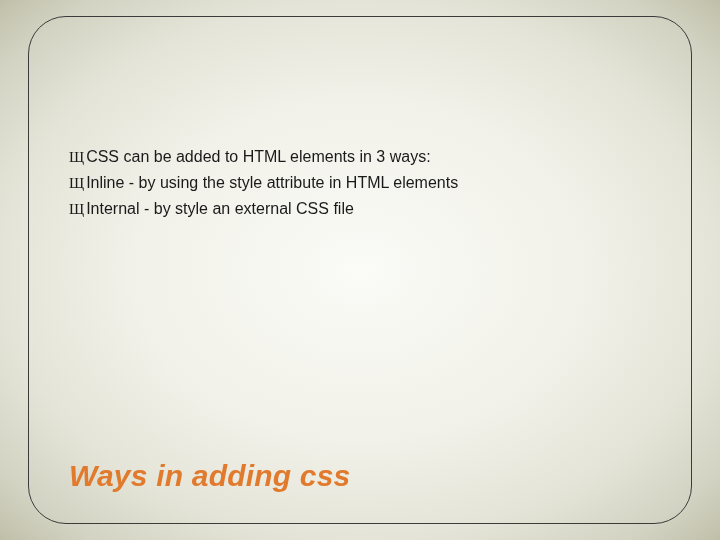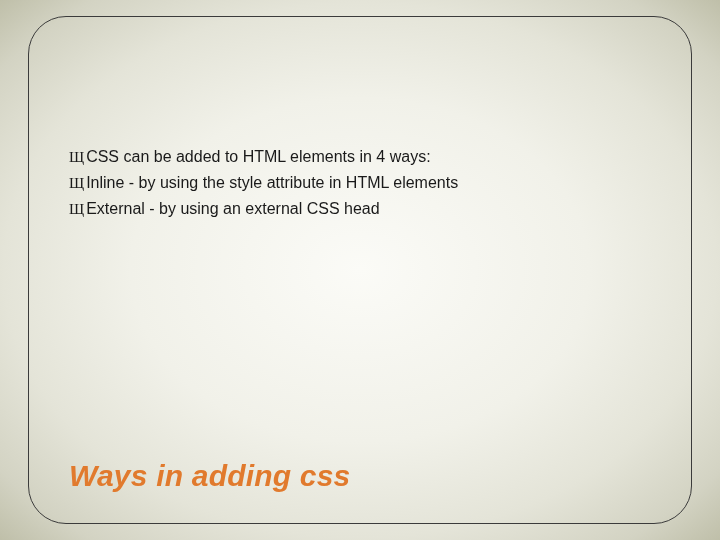"CSS can be added to" span { text: 4 -> 3 }
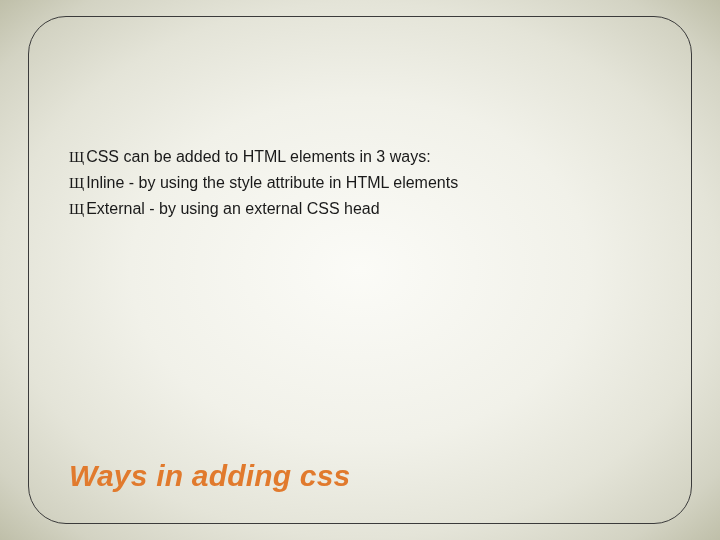"External" span.bold { text: External -> Internal }
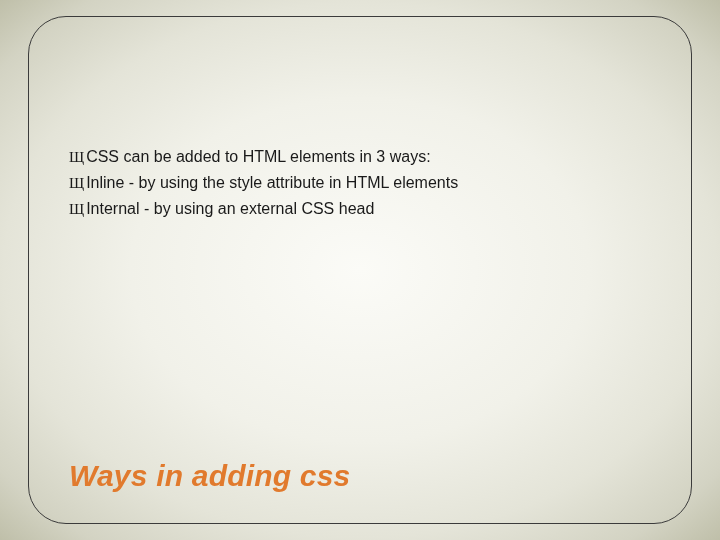"- by using an external" span { text: using an external CSS head -> style an external CSS file }
